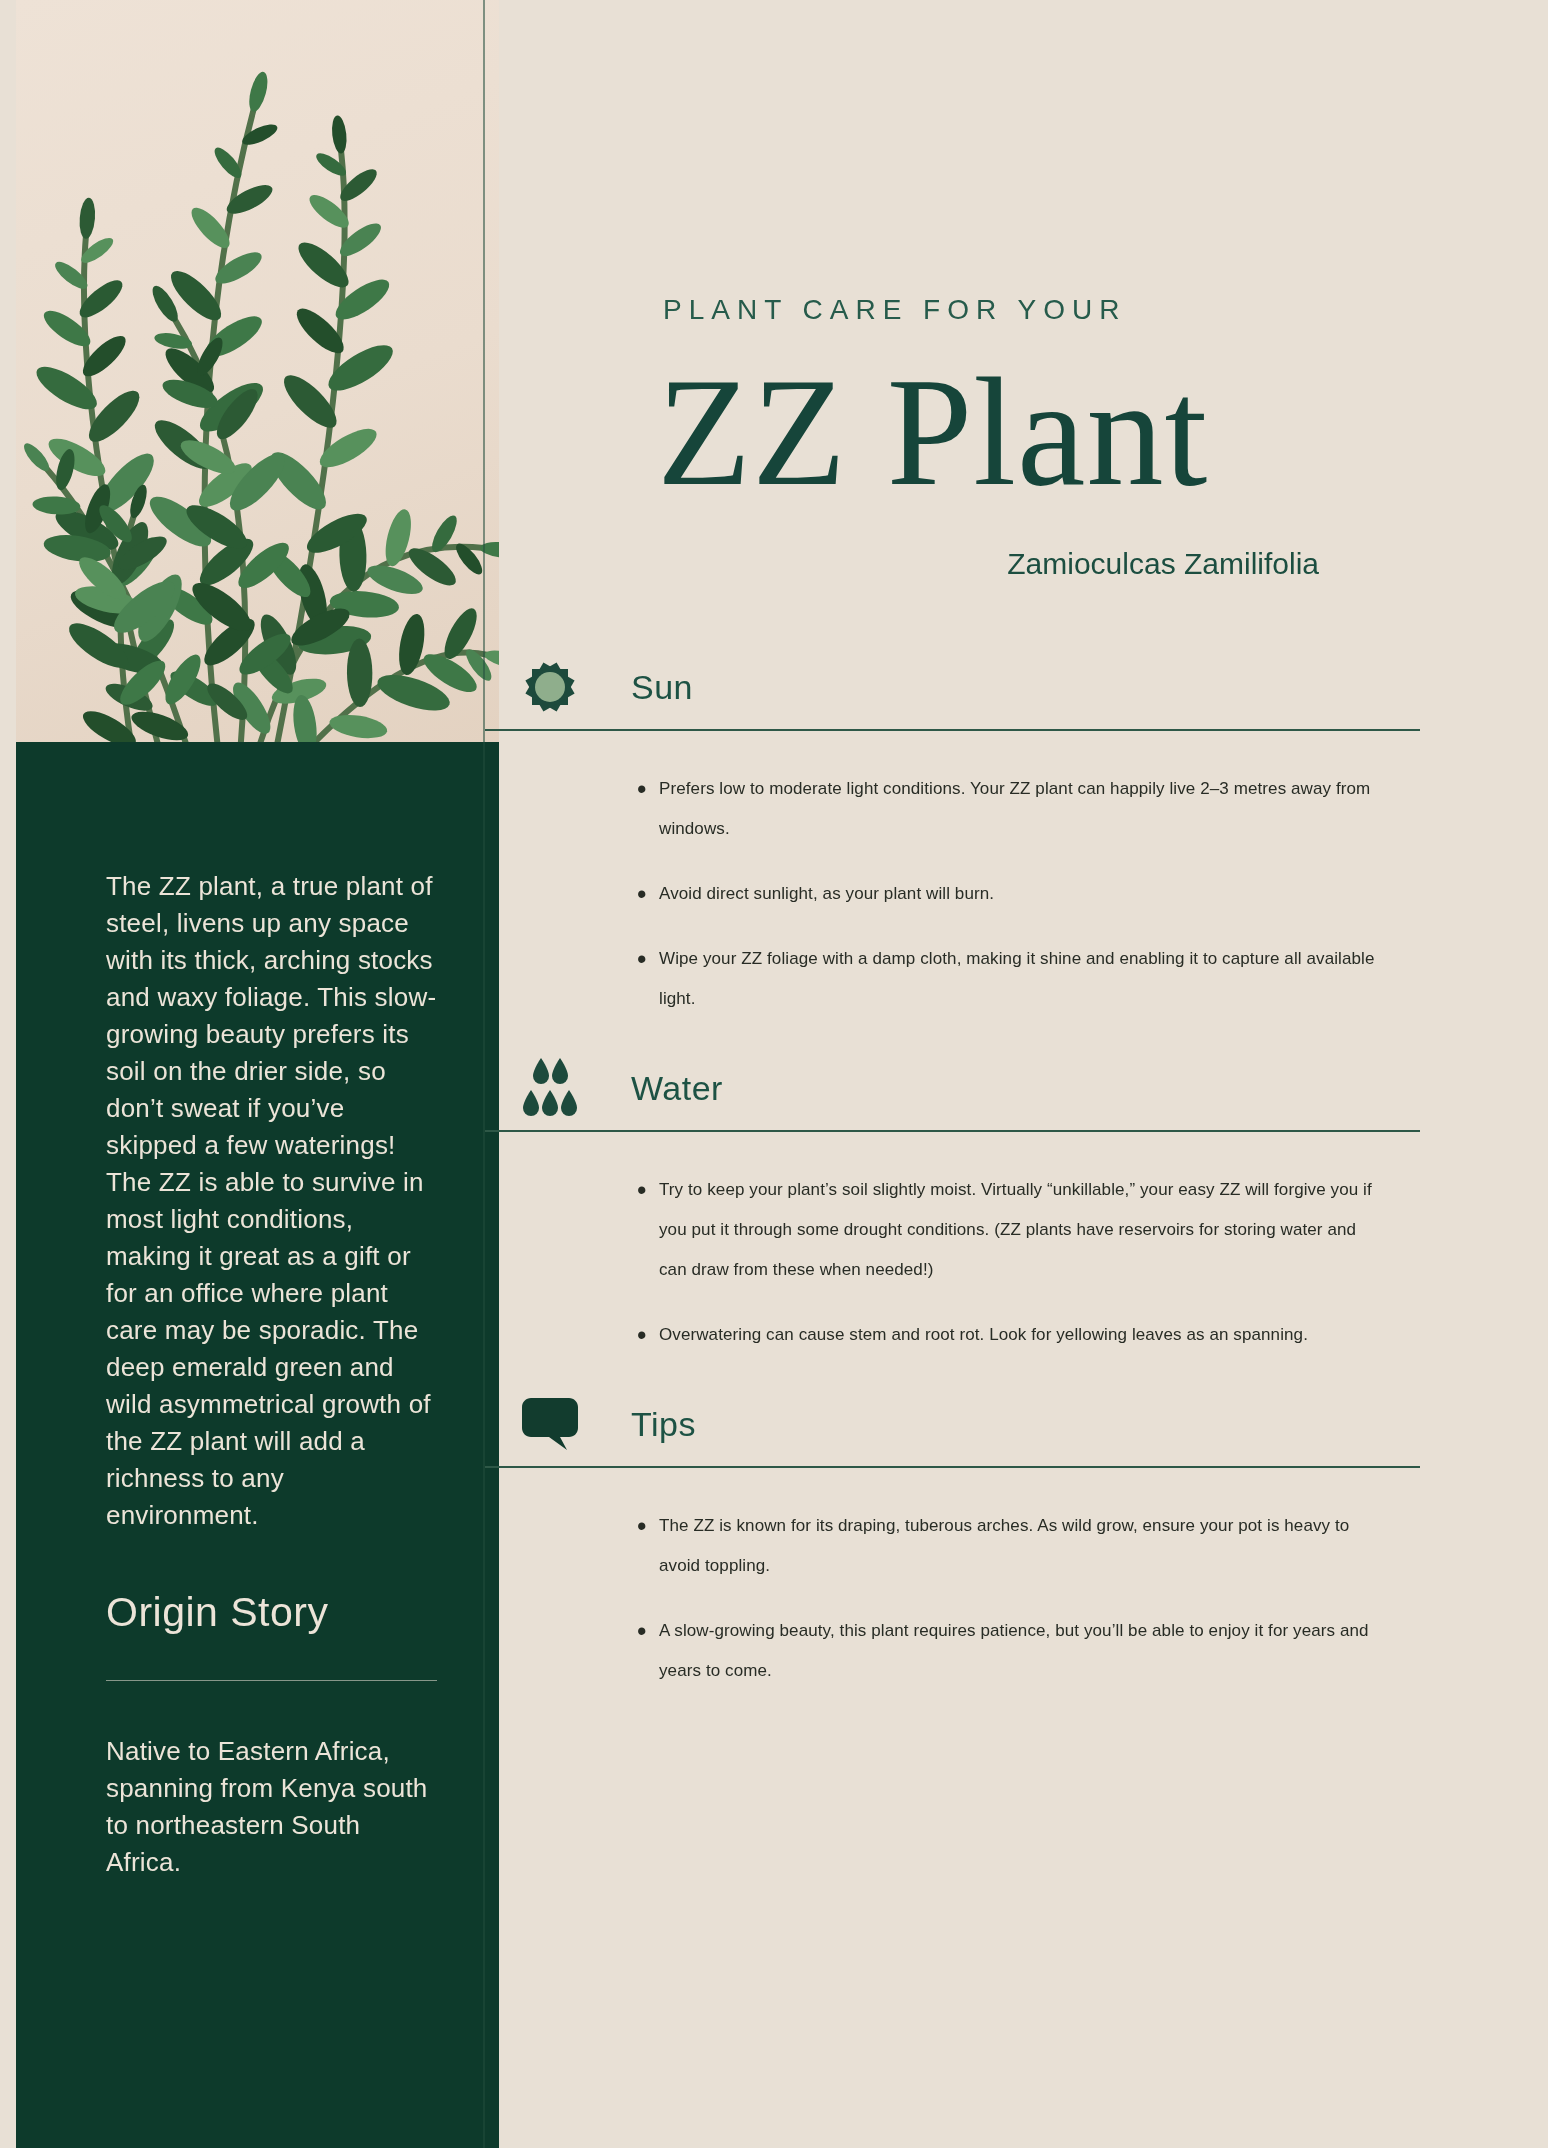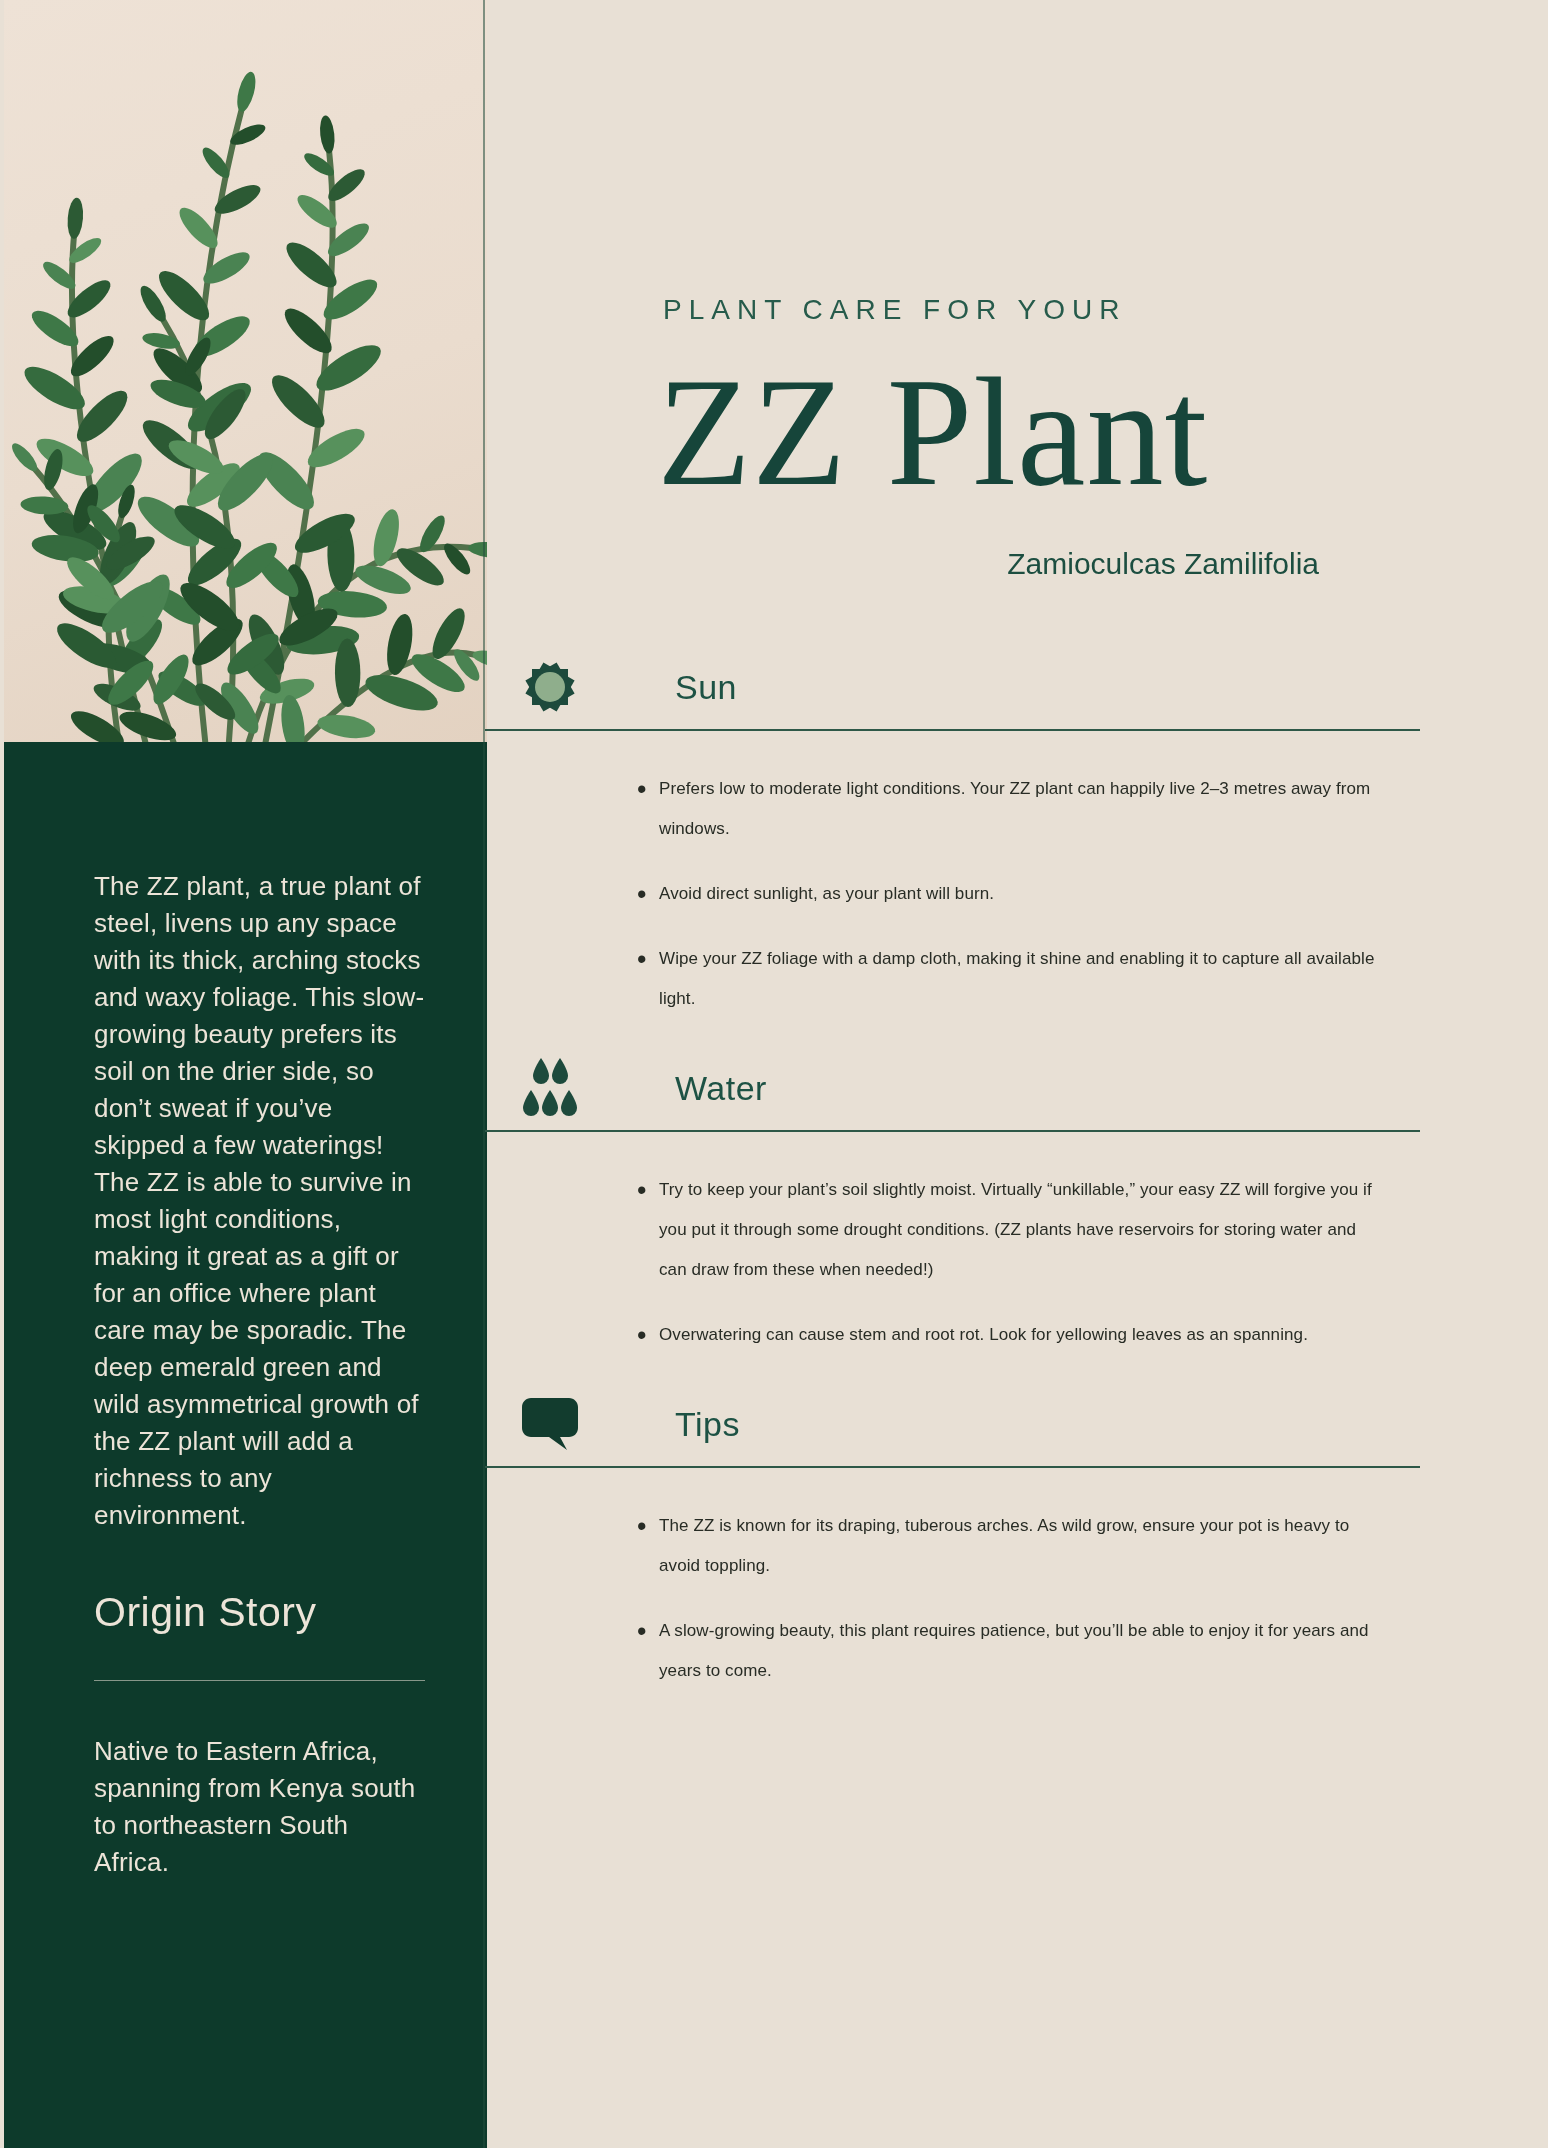"Sun" .sec-head { gap: 44px -> none }
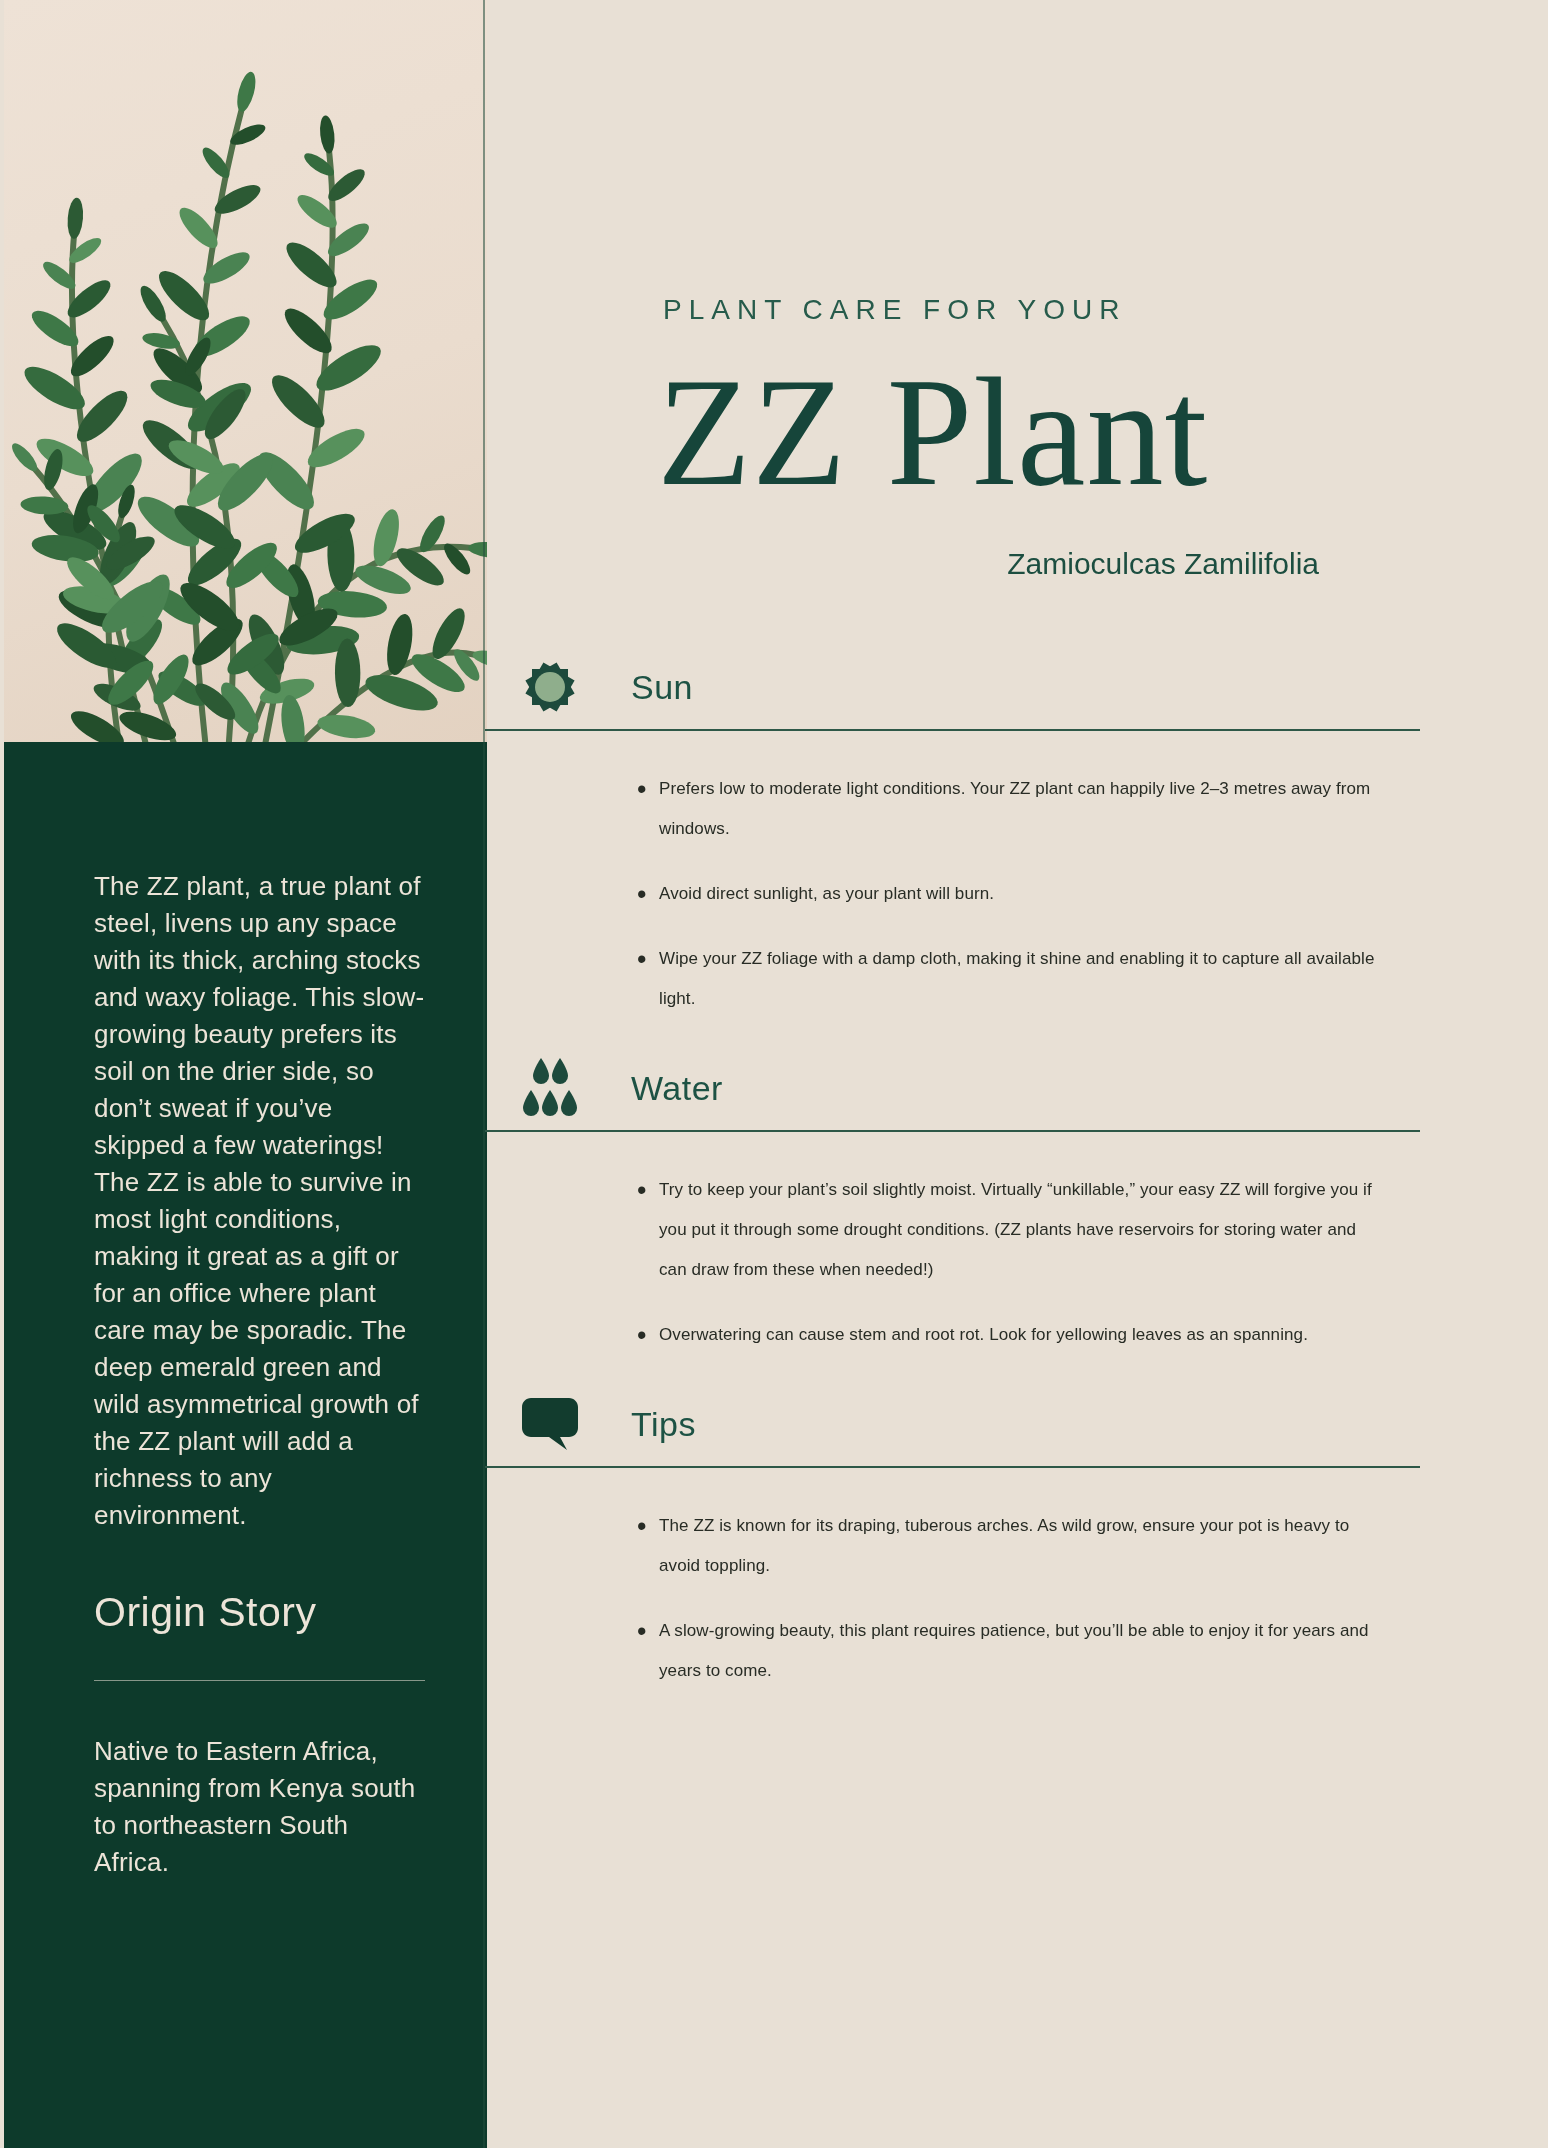"The ZZ plant, a true" .left-col { left: 4px -> 16px }
